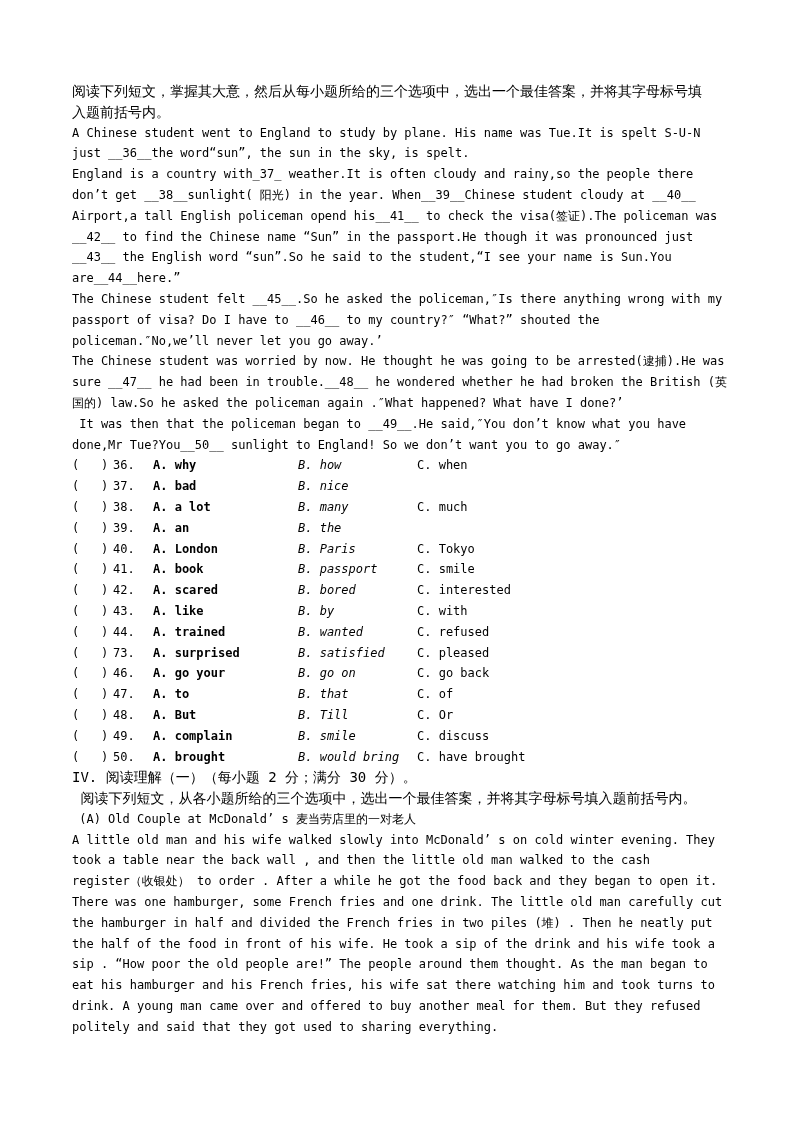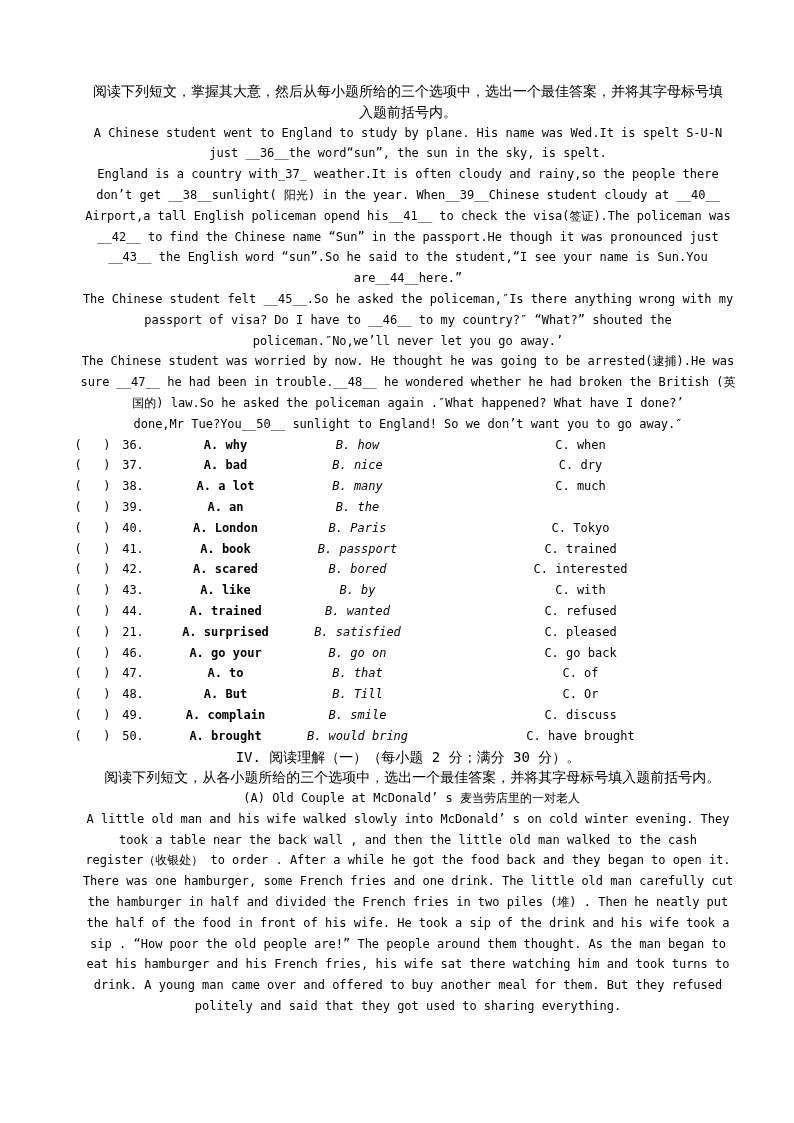"阅读下列短文，掌握其大意，然后从每小题所给的三个选项中，选出一个最佳答案，并将其" .page { text-align: center -> none }
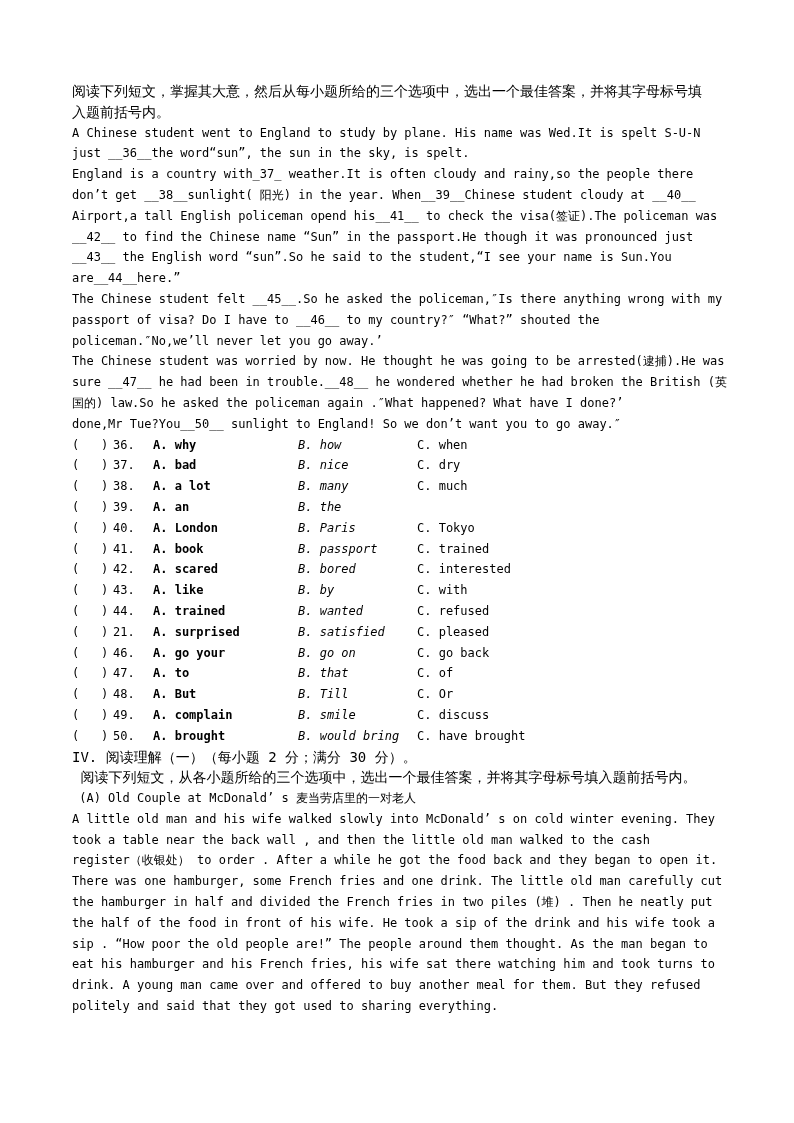"A Chinese student went to" div.line { text: Wed.It -> Tue.It }
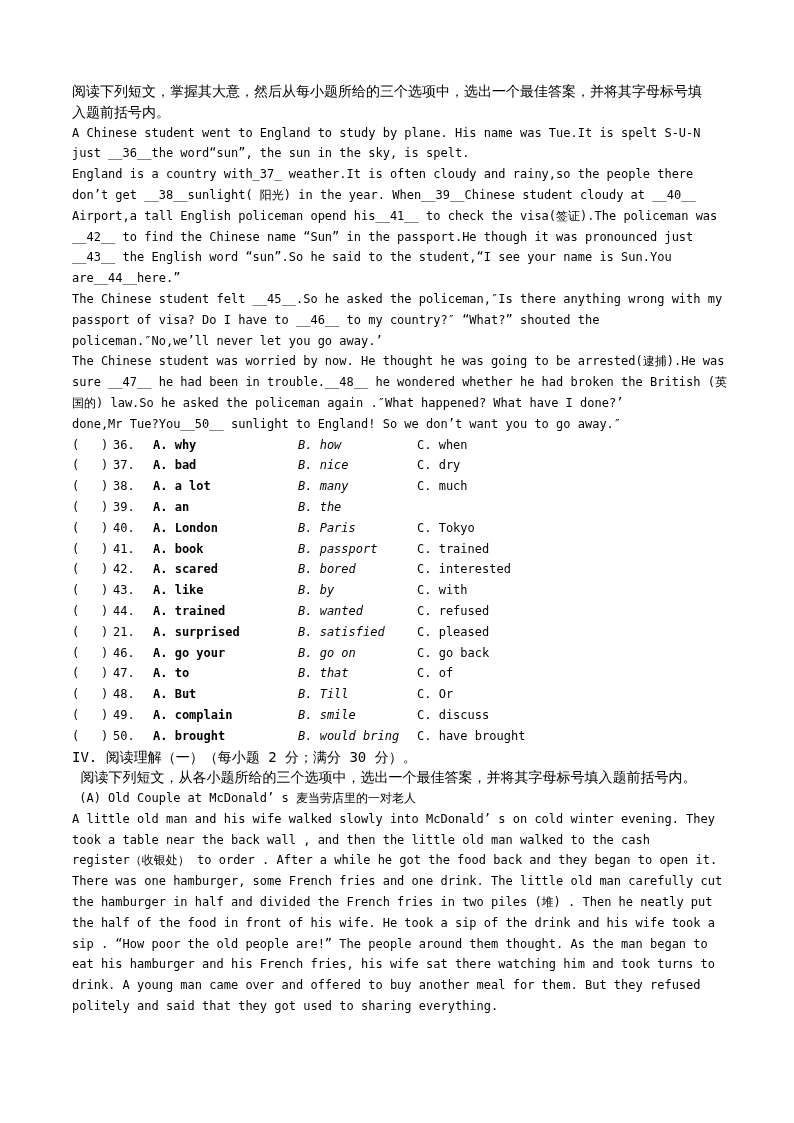"It was then that the" div.line { html: none -> <div> It was then that the policeman began to __49__.He said,″You don’t know what you have</div> }
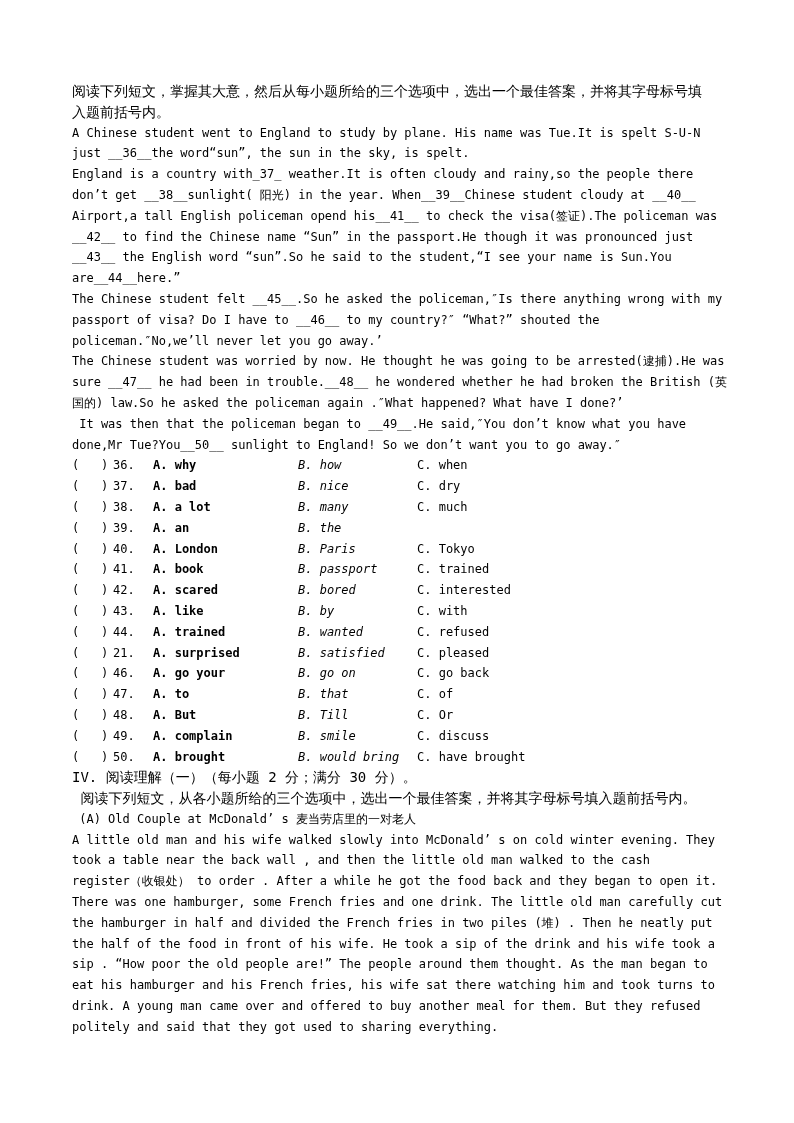"C. dry" span.qc { html: <span>C. dry</span> -> none }
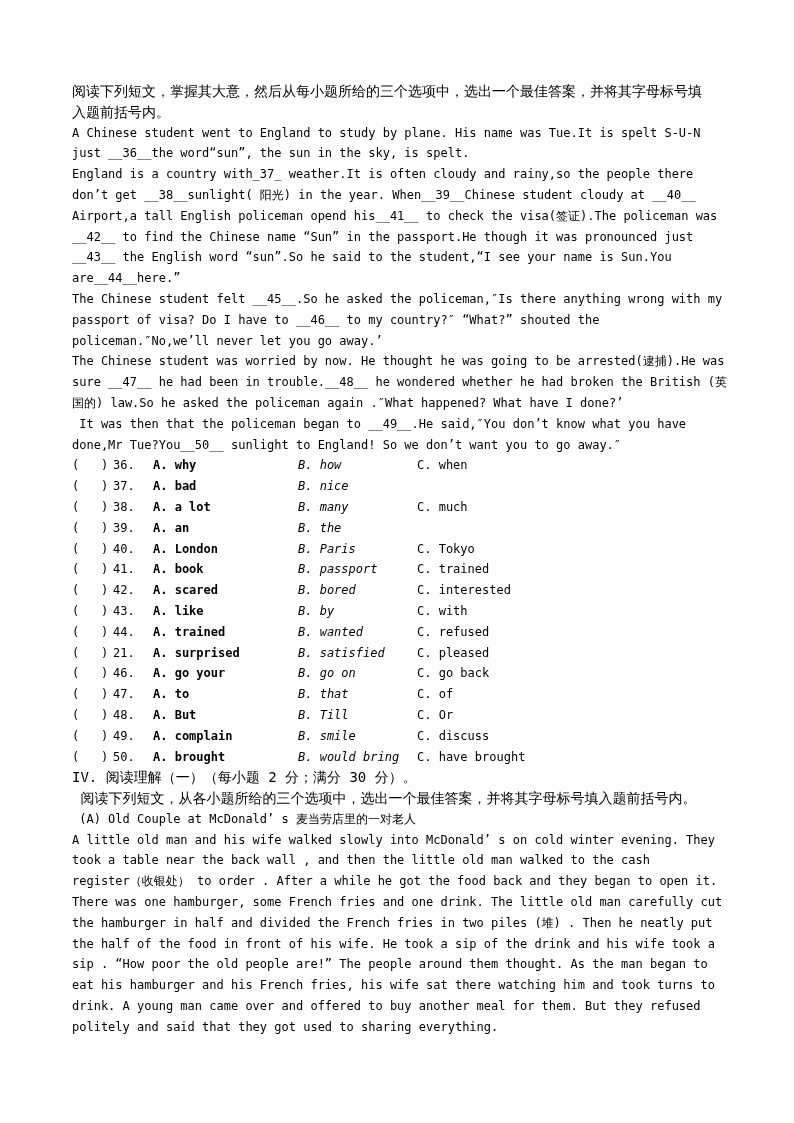"C. trained" span.qc { text: trained -> smile }
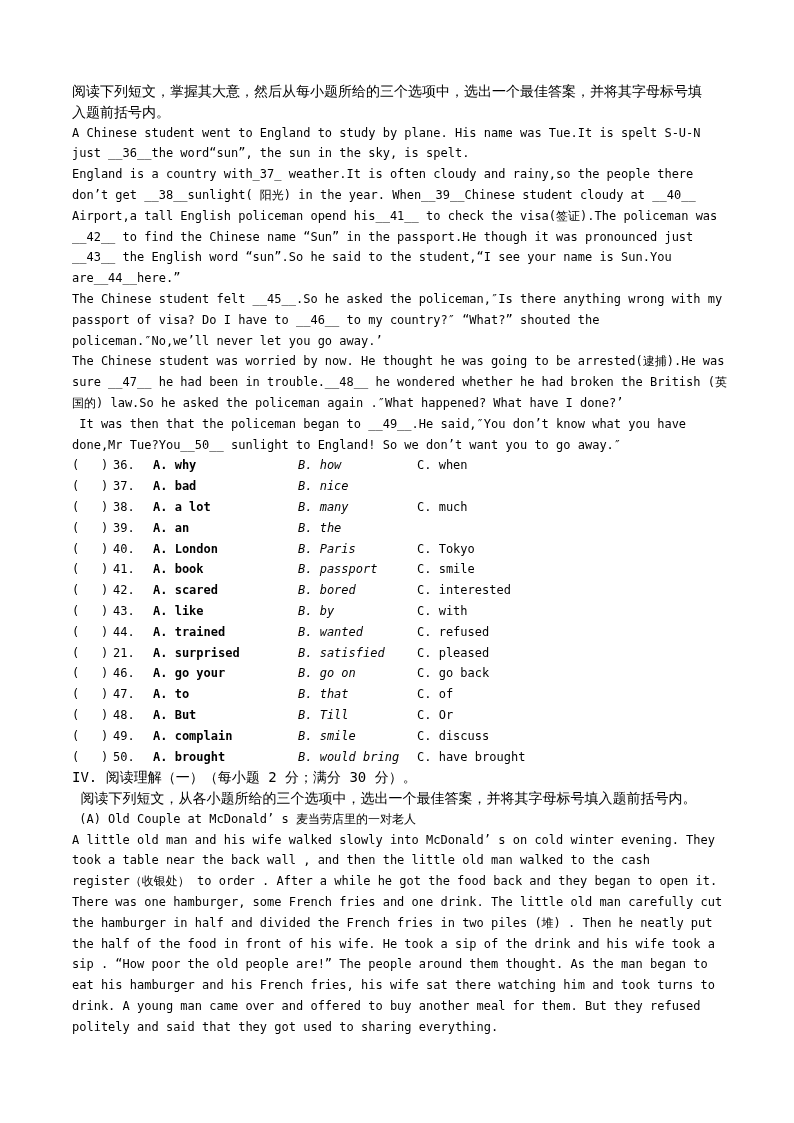"21." span.qn { text: 21 -> 73 }
